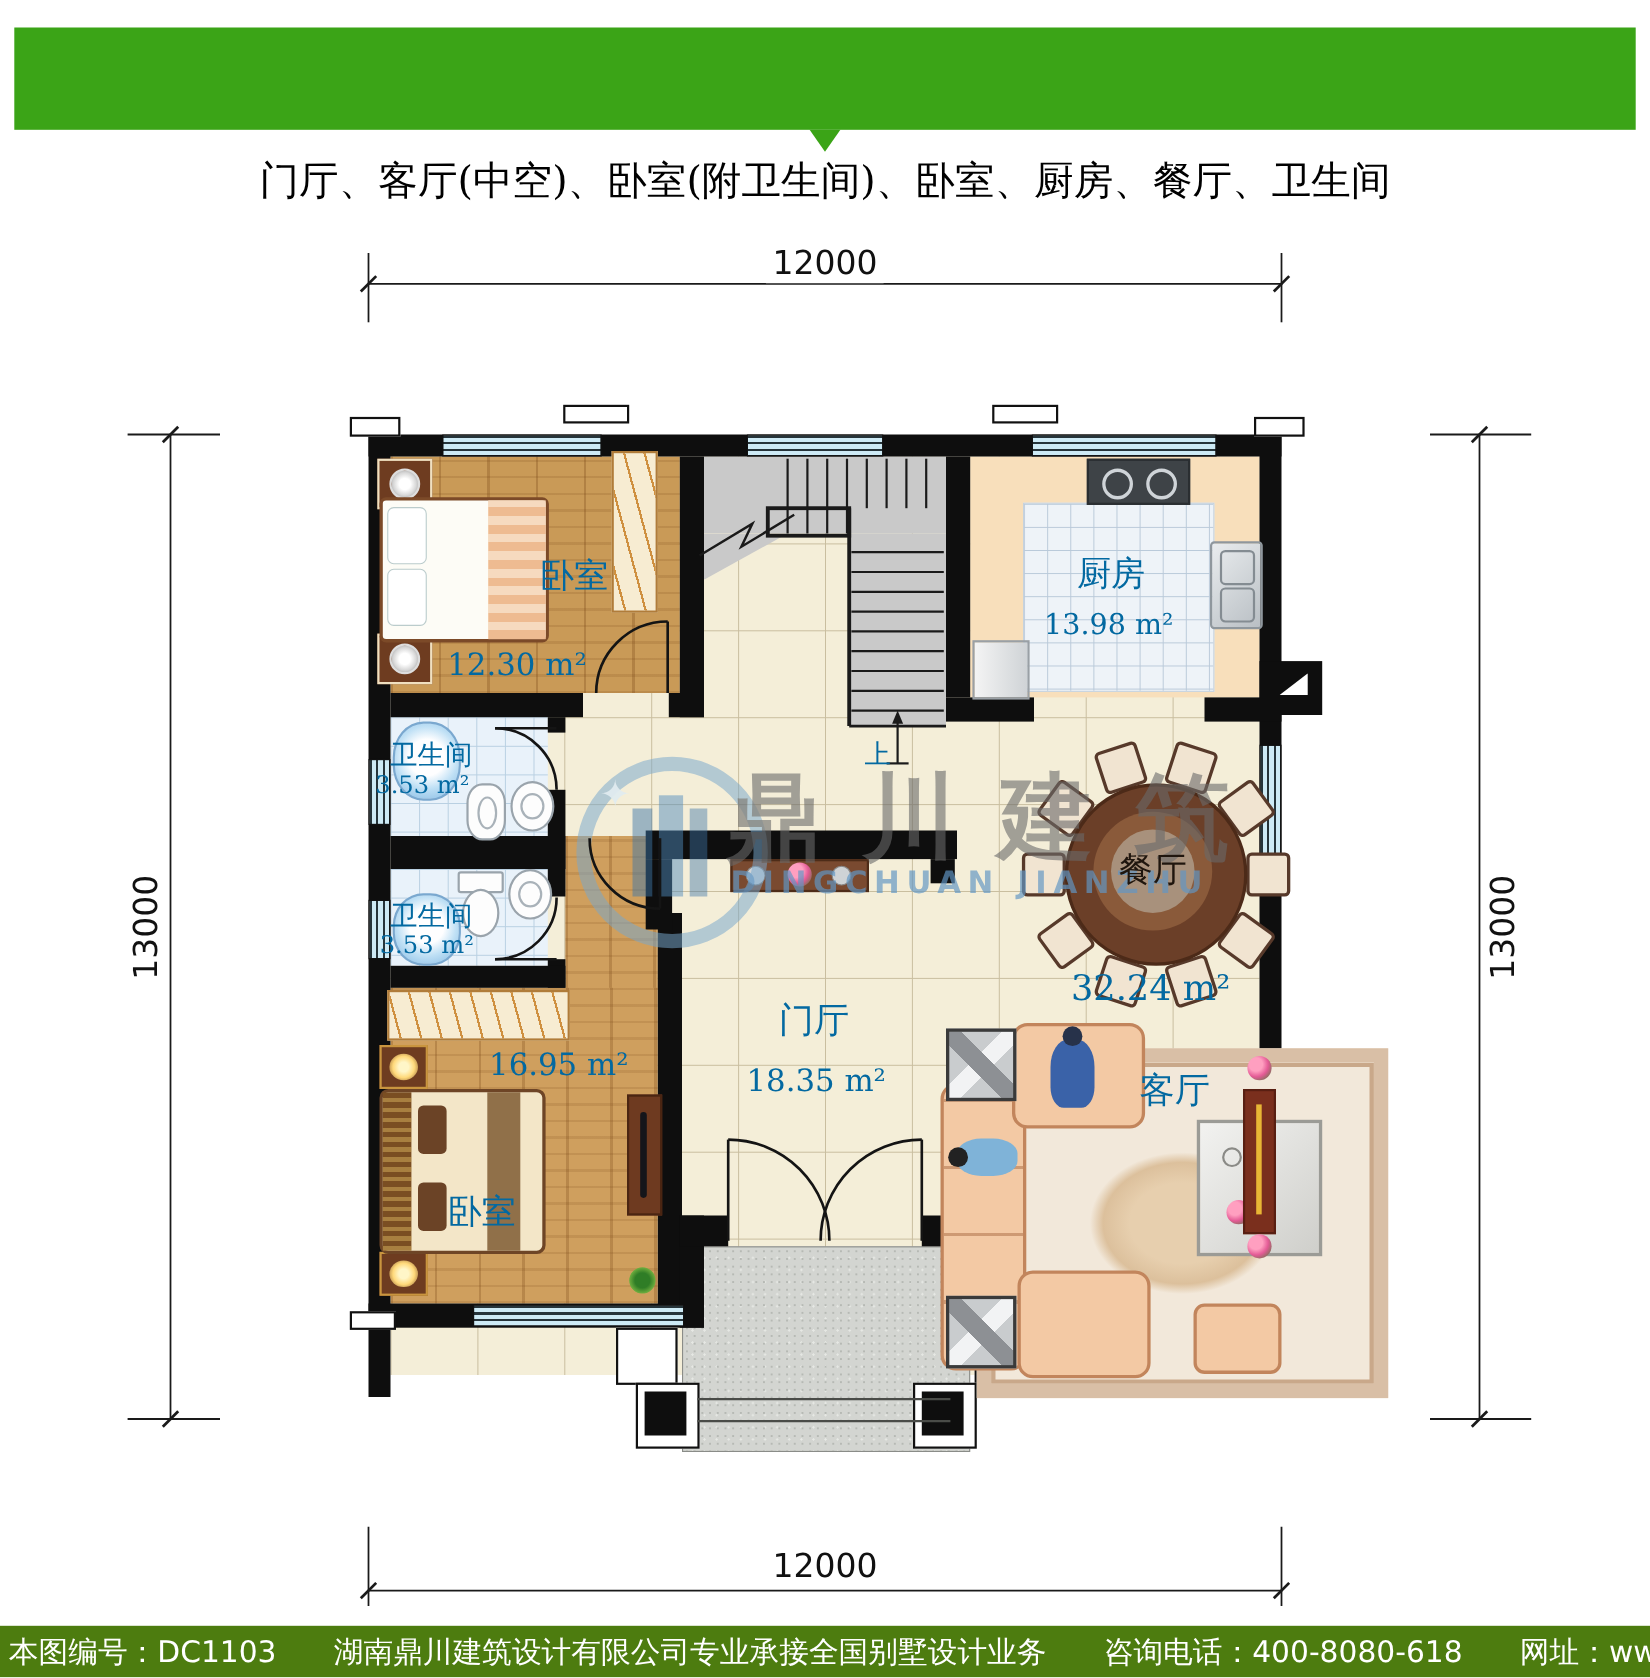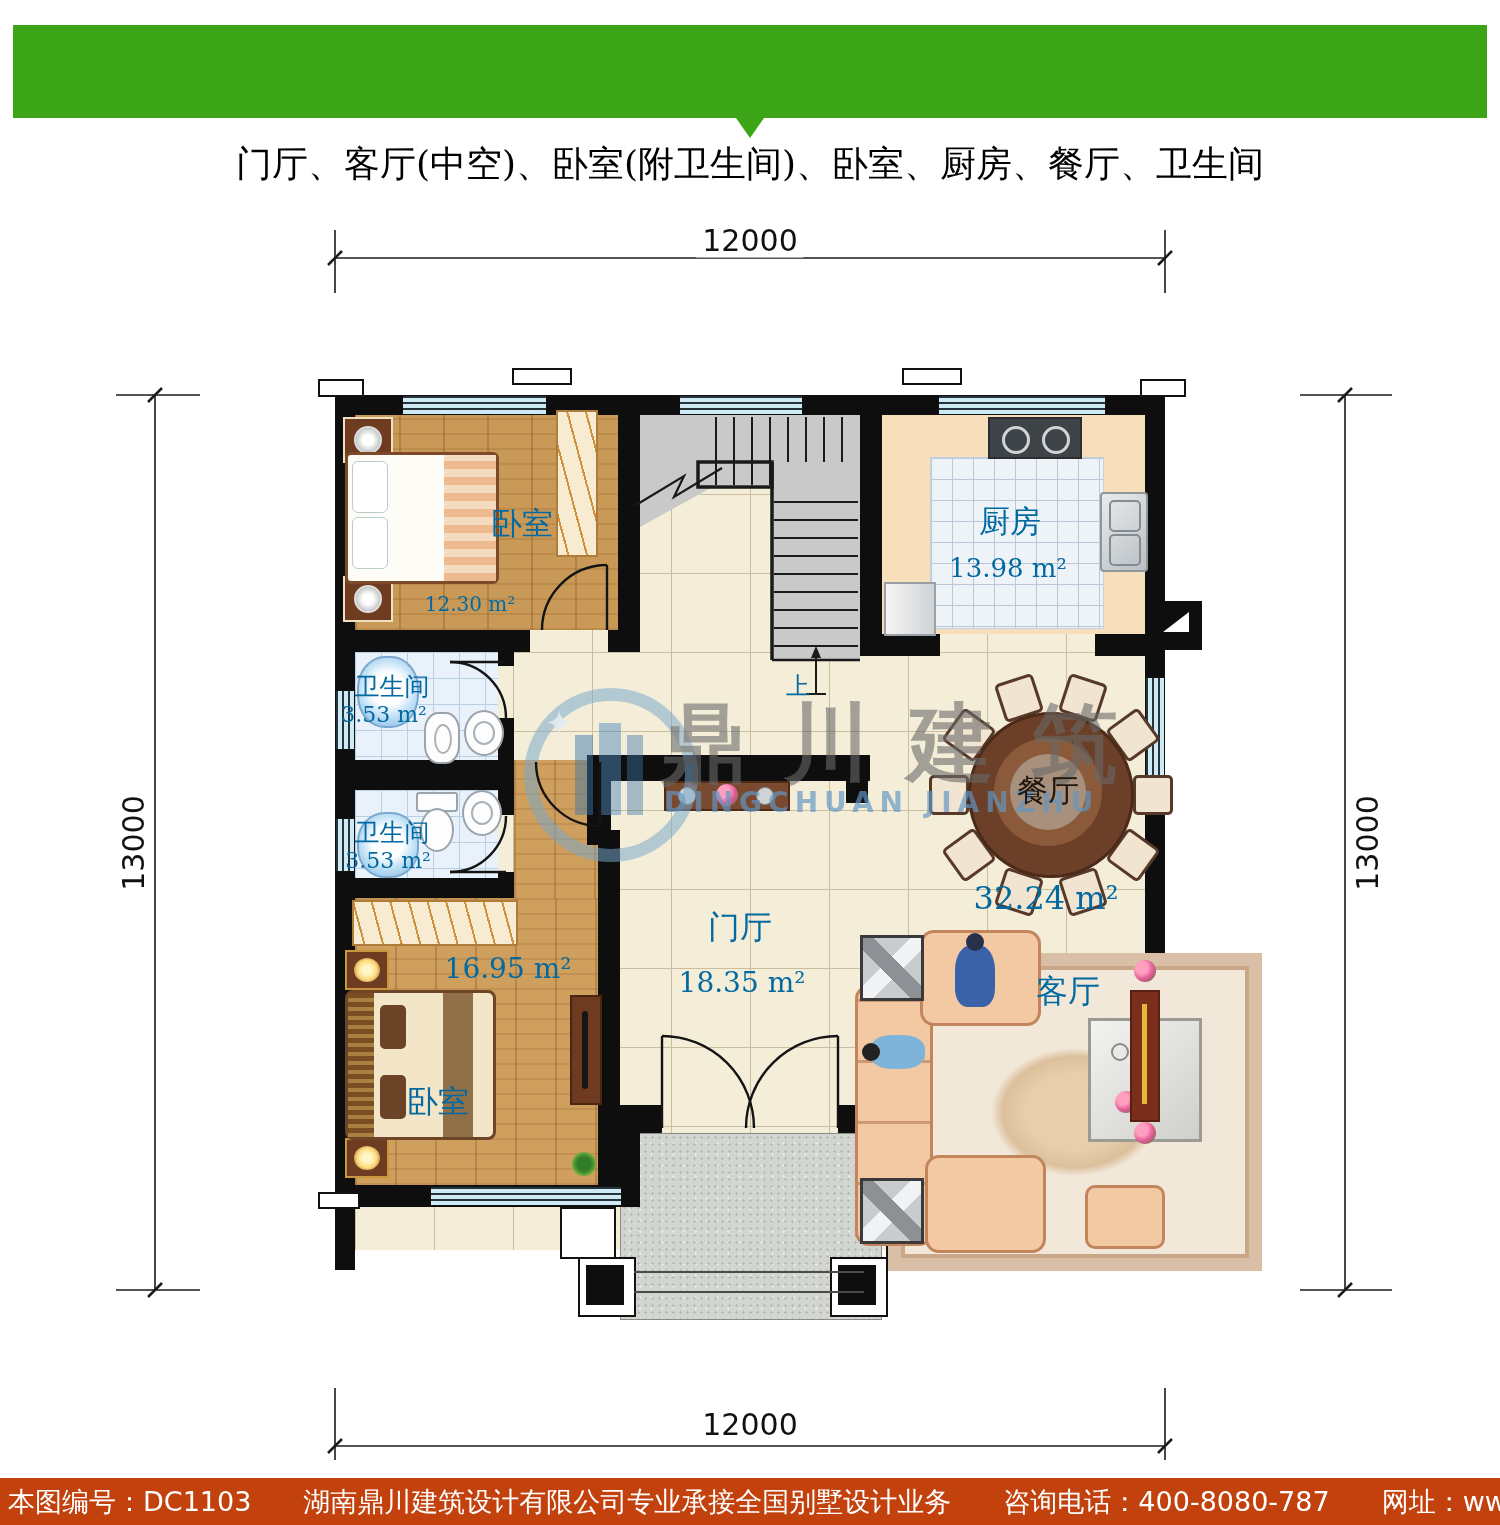"12.30 m²" div.lbl { font-size: 20px -> 28px }
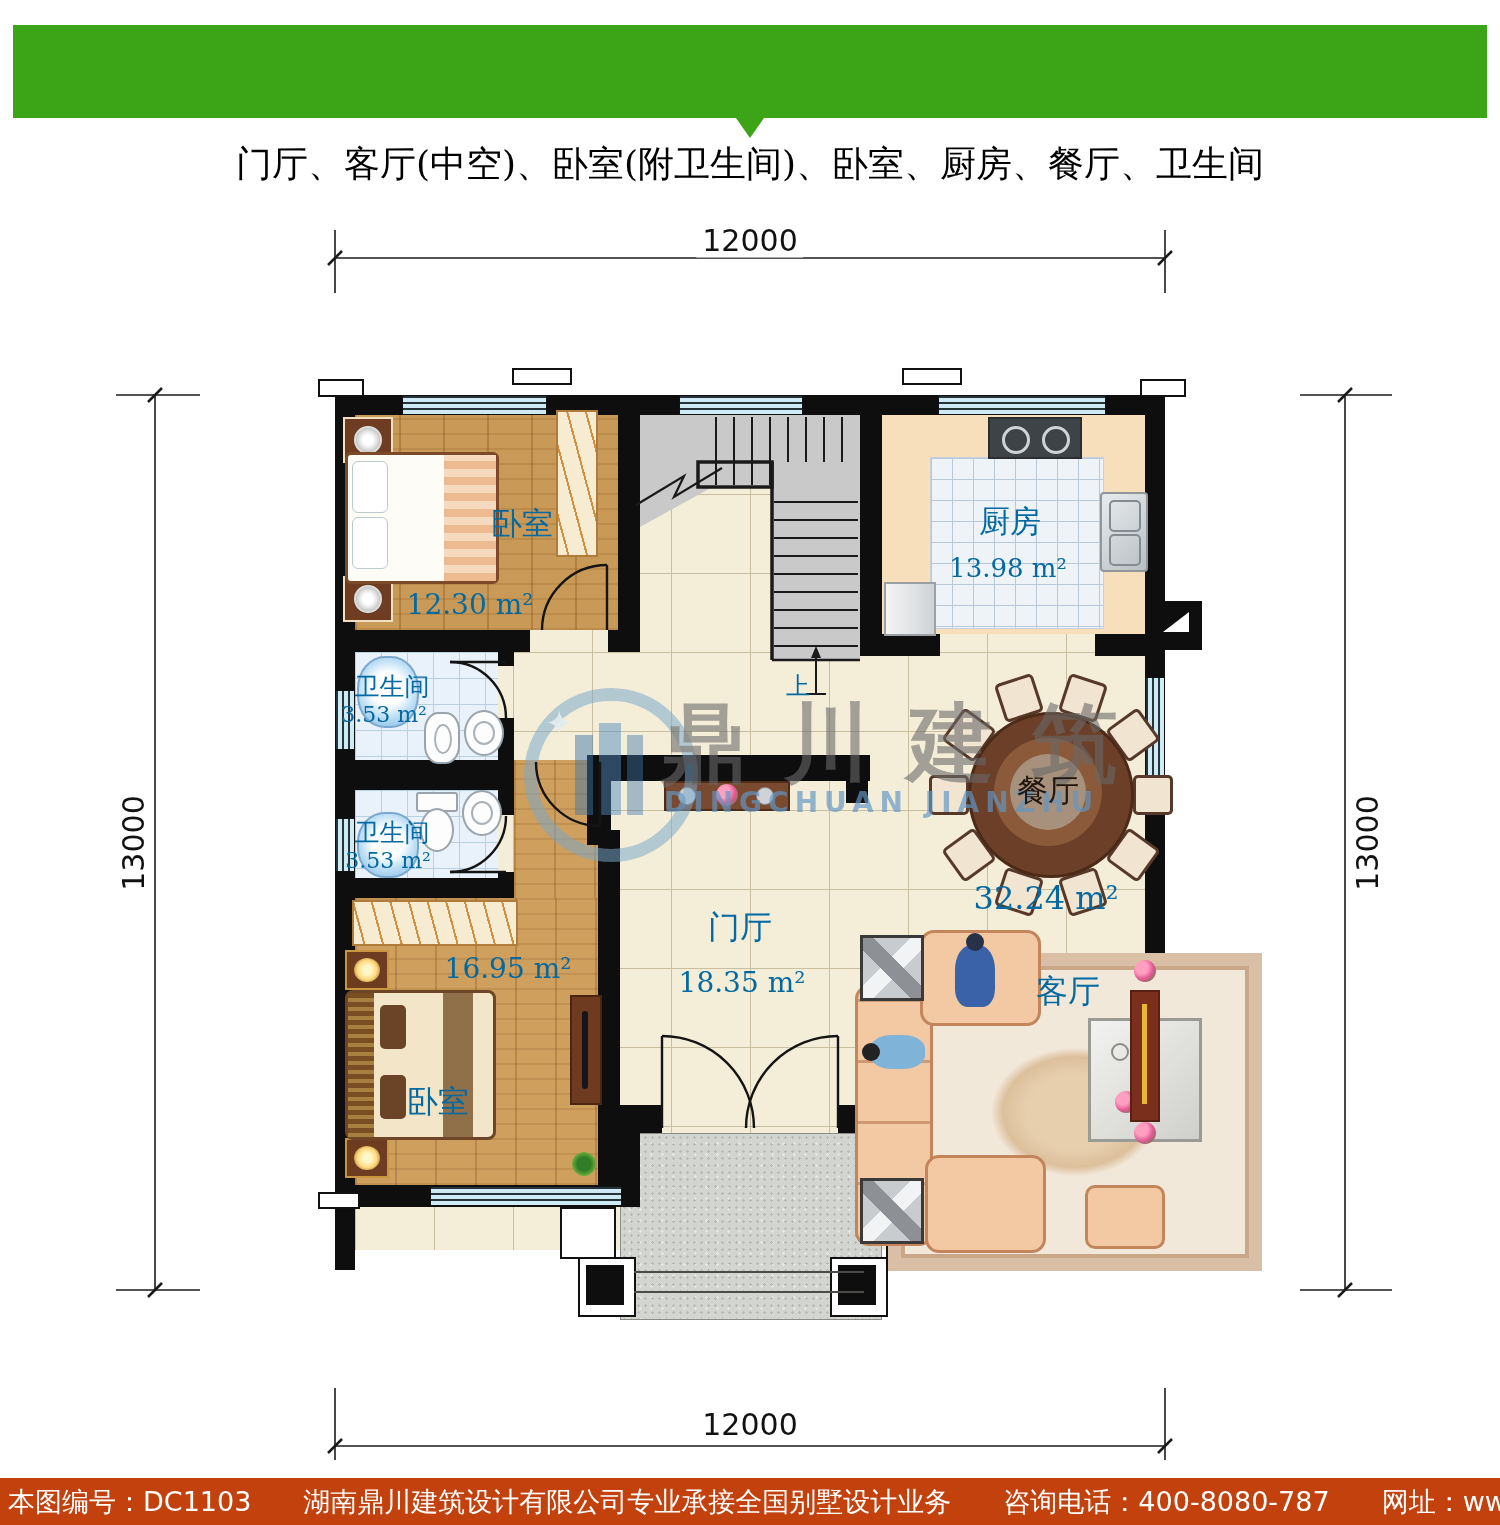"本图编号：DC1103" div.abs { background: #c2410c -> #4d7c0f }
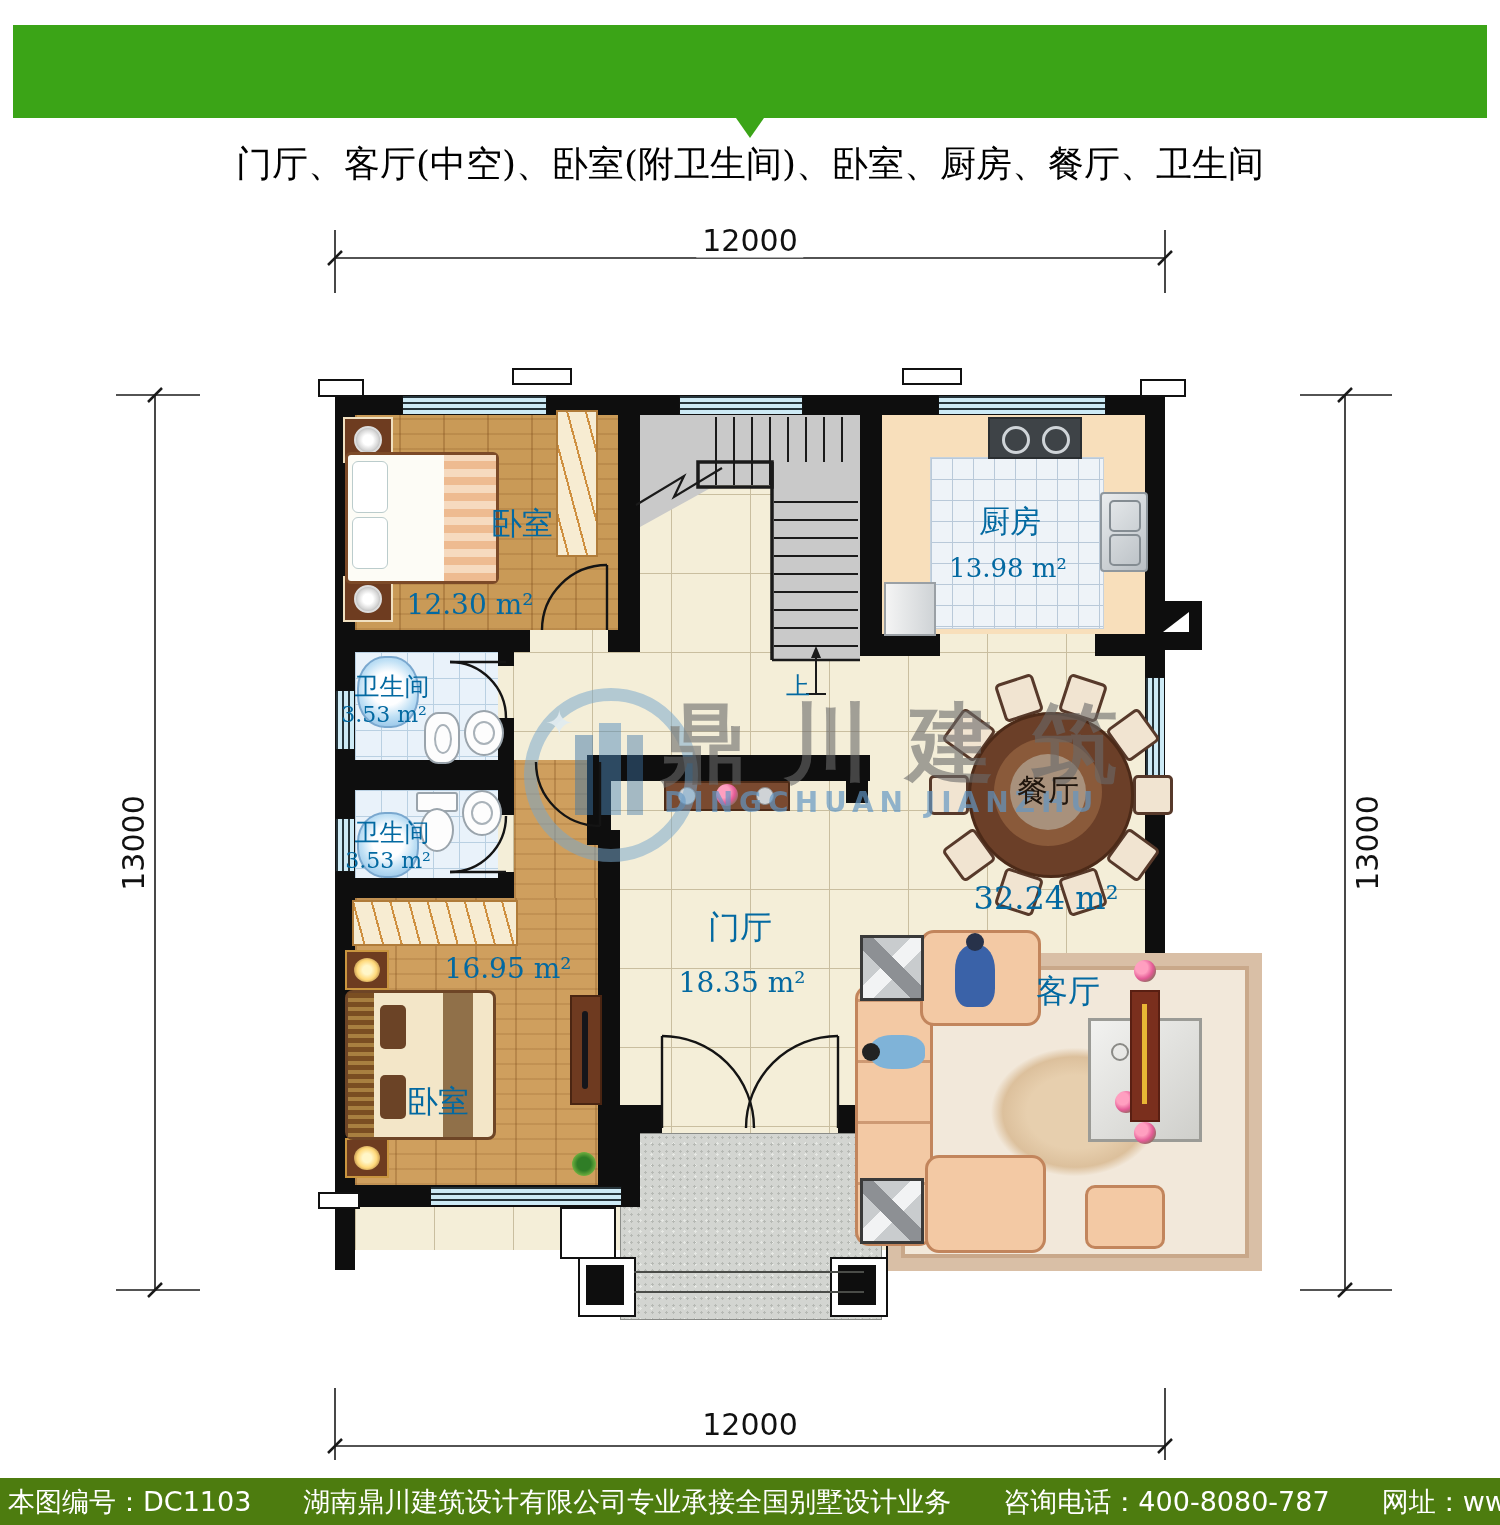"咨询电话：400-8080-787" span { text: 400-8080-787 -> 400-8080-618 }
